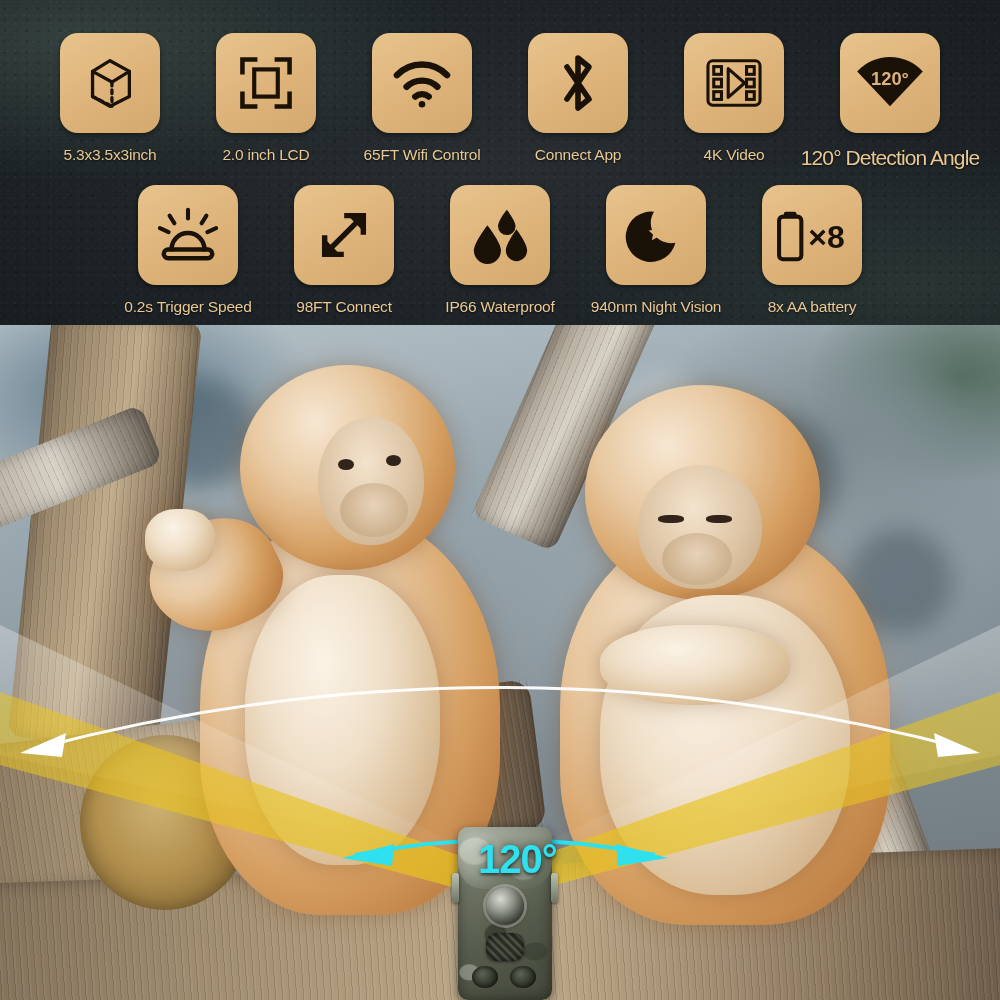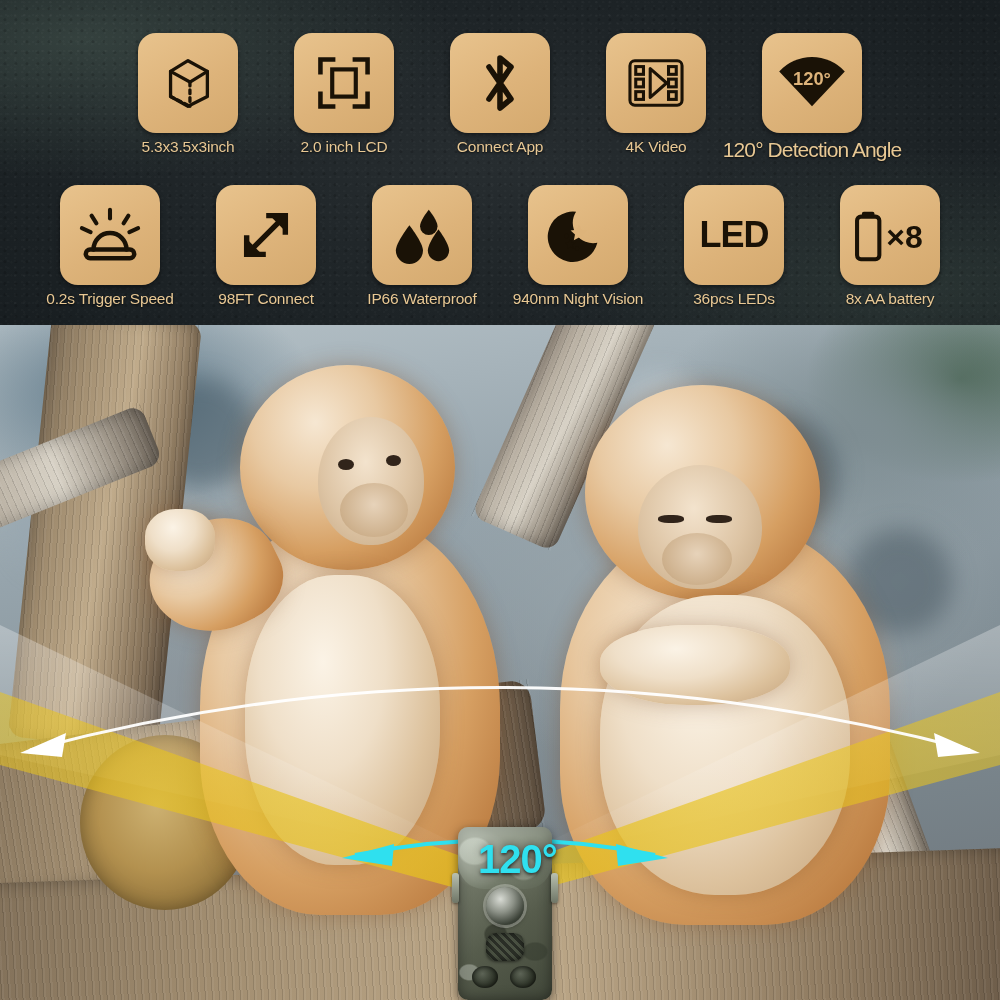"5.3x3.5x3inch" .feat-label { margin-top: 6px -> 14px }
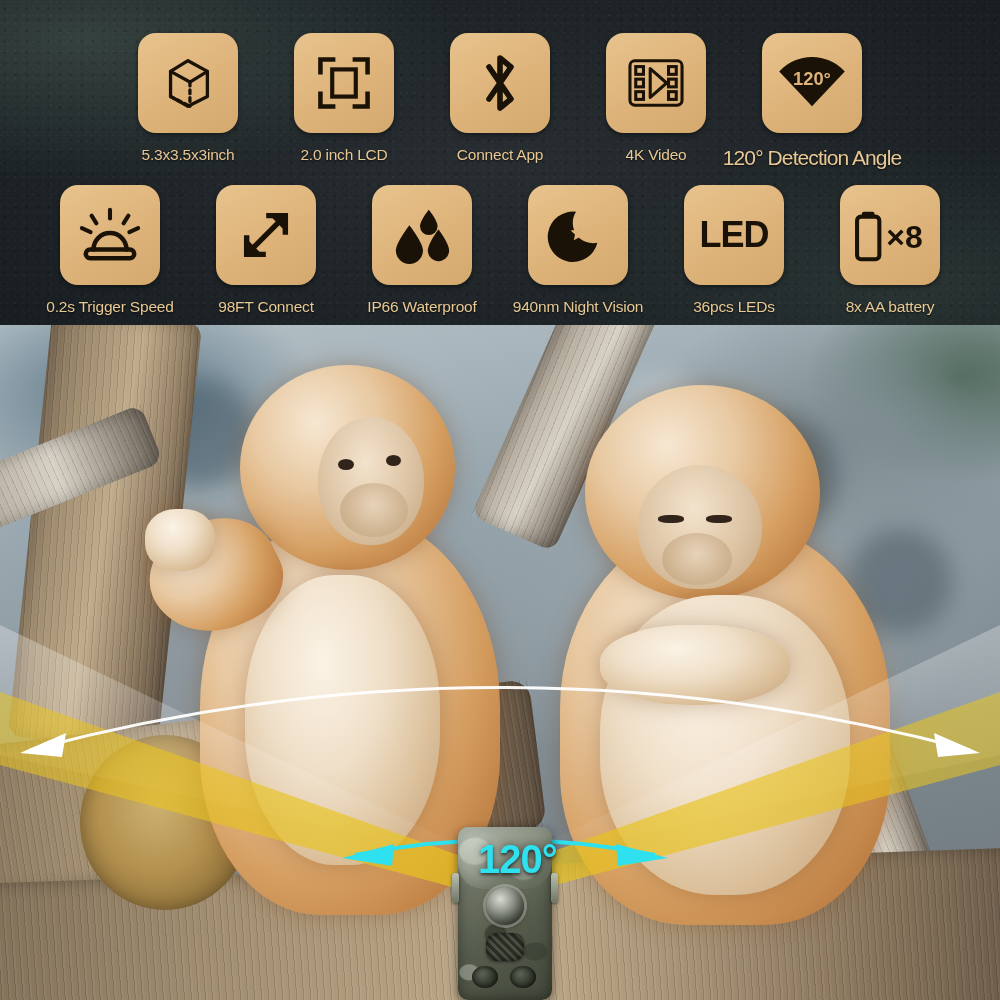"65FT Wifi Control" div.feat-cell { html: none -> <div> <div> <svg> <path></path> <path></path> <path></path> <circle></circle> </svg> </div> <div>65FT Wifi Control</div> </div> }
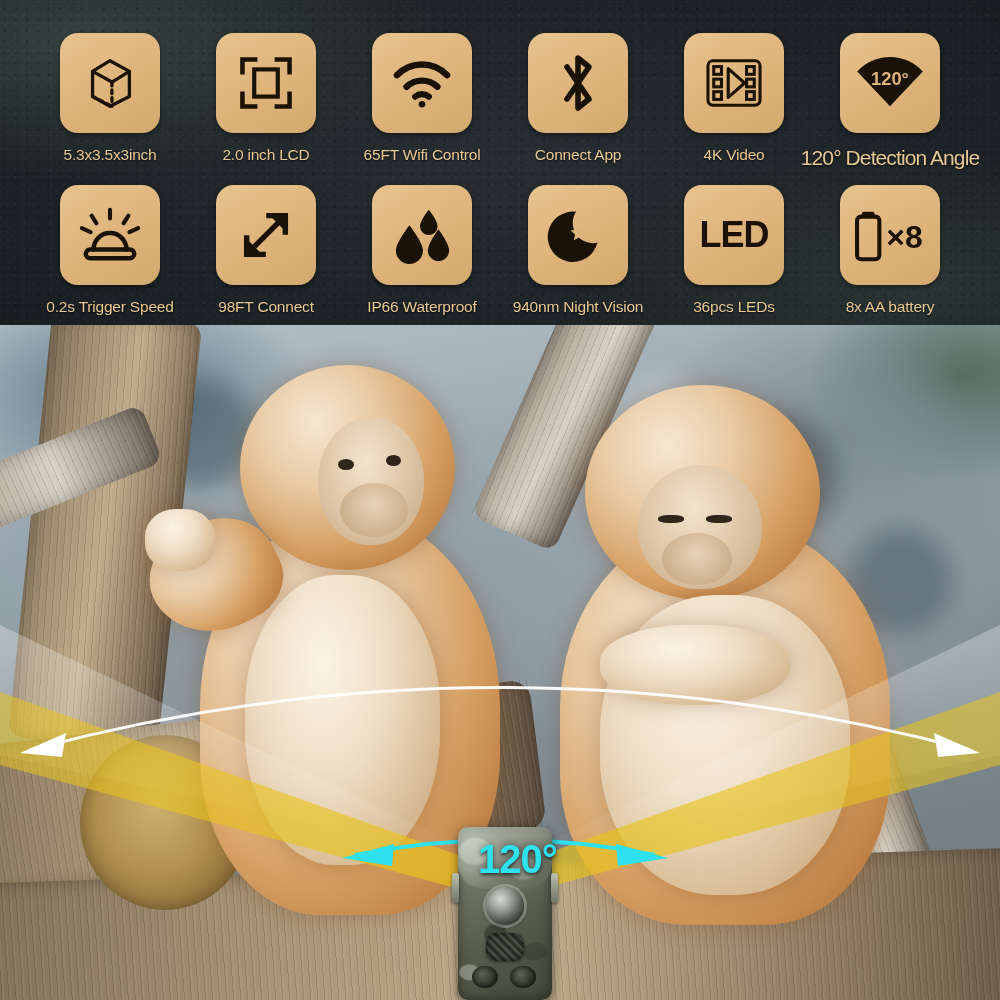"LED" div.feat-cell { html: <div> <div> <svg> <text>LED</text> </svg> </div> <div>36pcs LEDs</div> </div> -> none }
